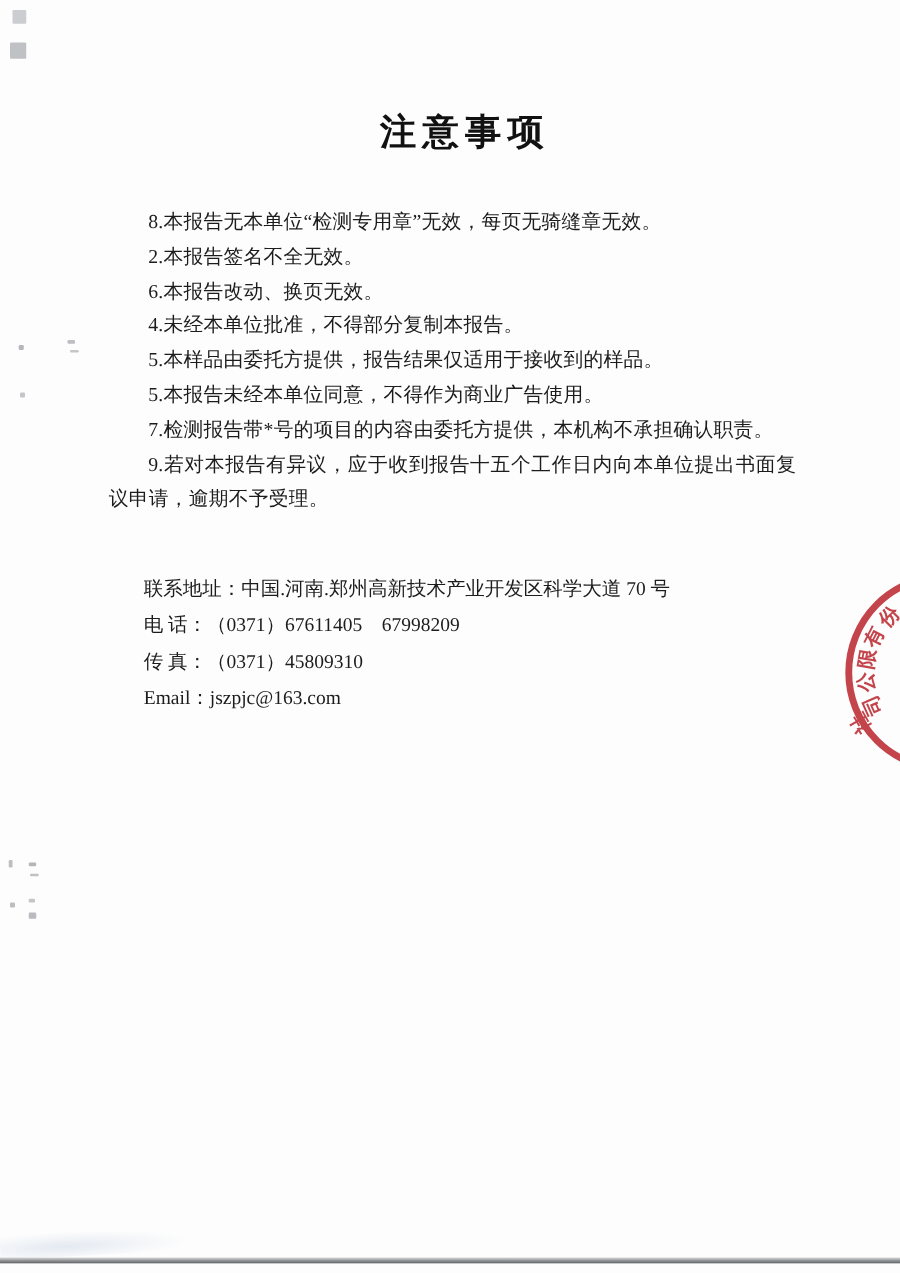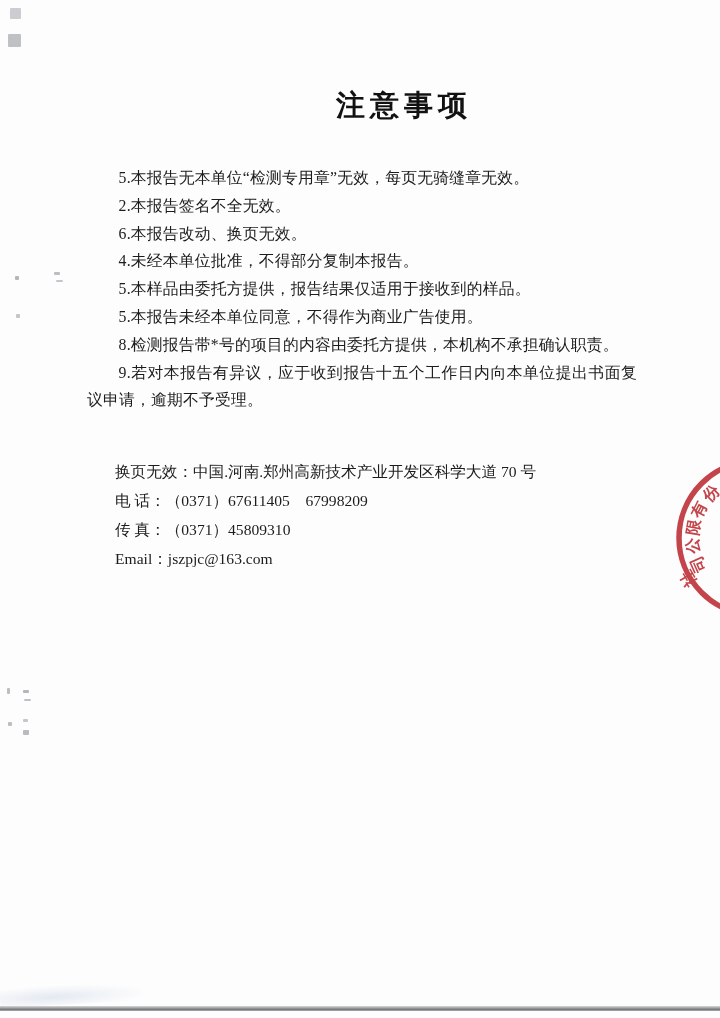"注意事项" .title { left: 42px -> 10px }
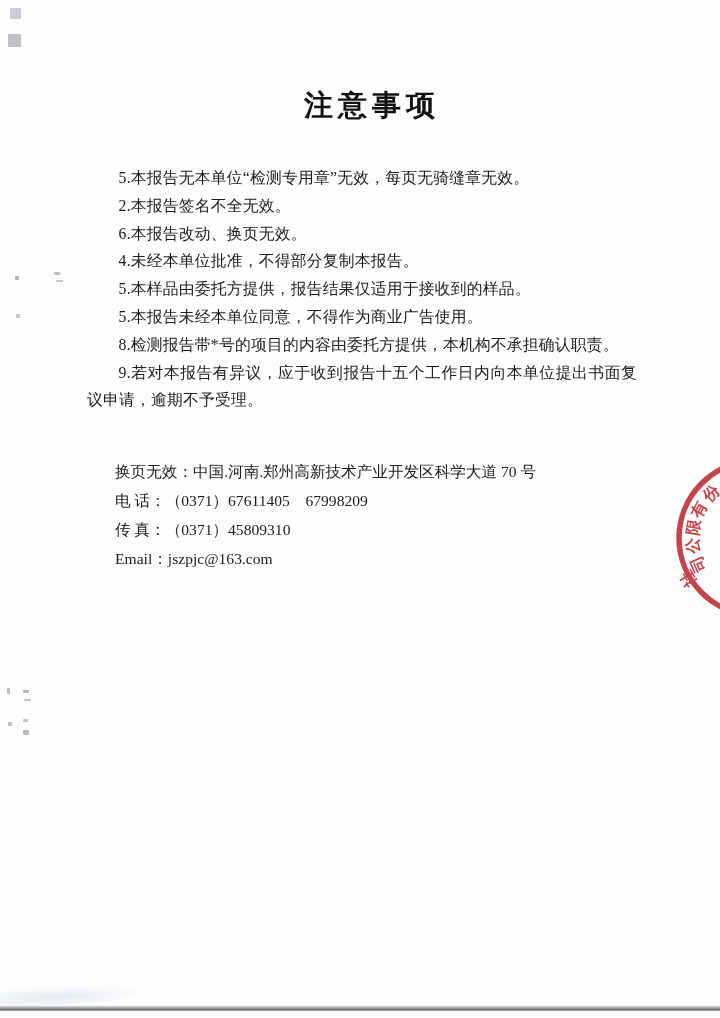"5.本报告无本单位“检测专用章”无效，每页无骑缝章无效。" p { text: 5 -> 8 }
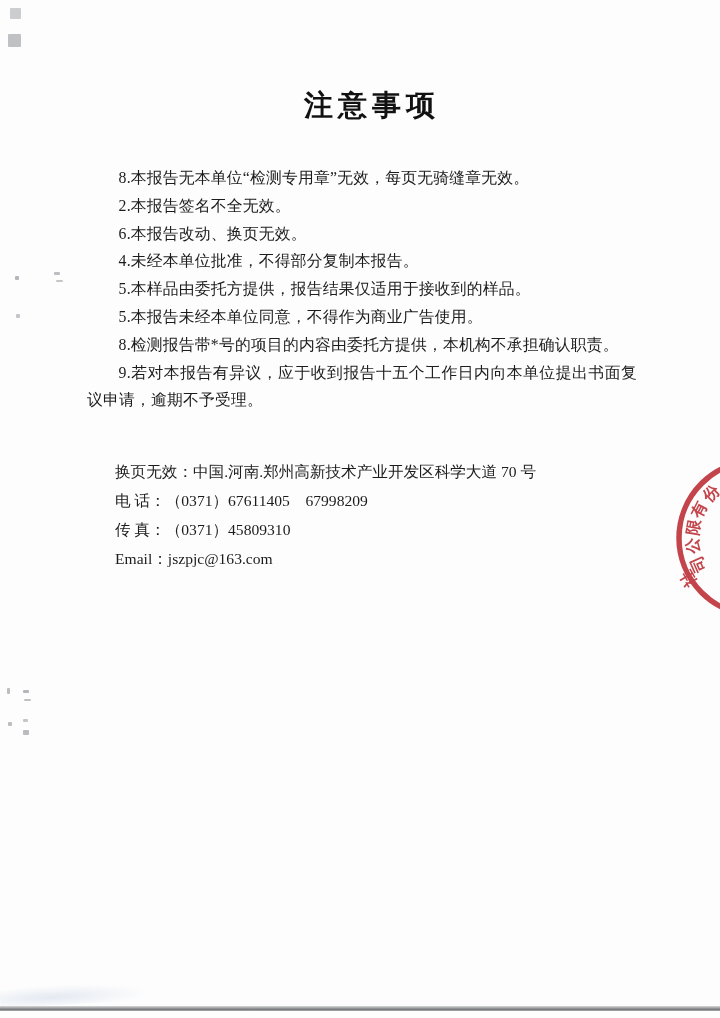"8.检测报告带*号的项目的内容由委托方提供，本机构不承担确认职责。" p { text: 8 -> 7 }
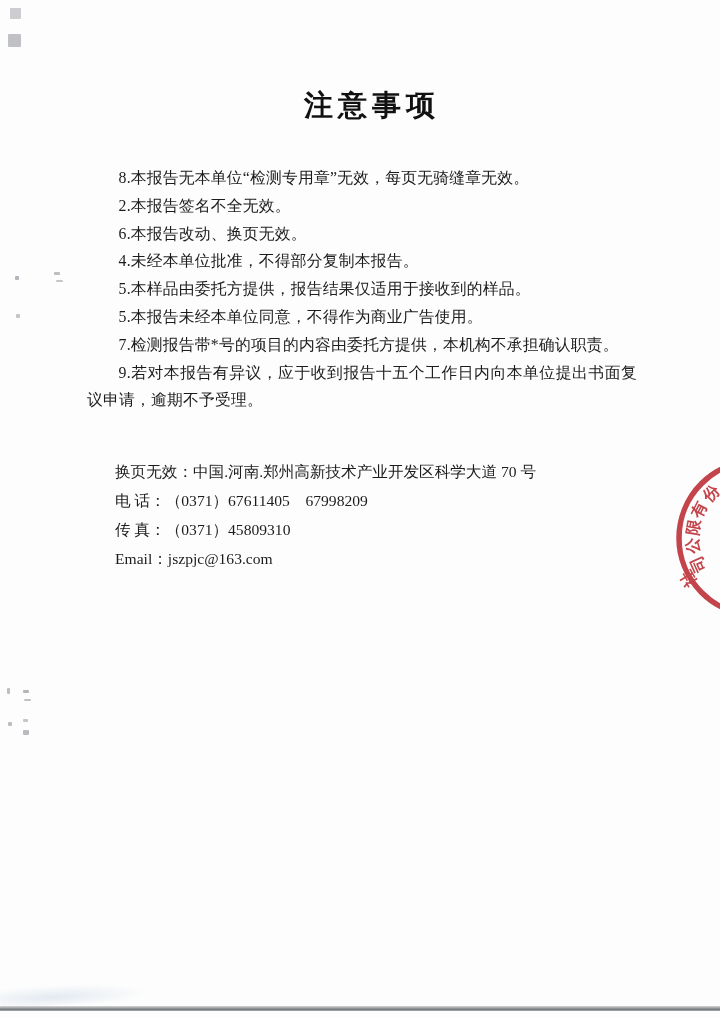"换页无效：" span { text: 换页无效 -> 联系地址 }
